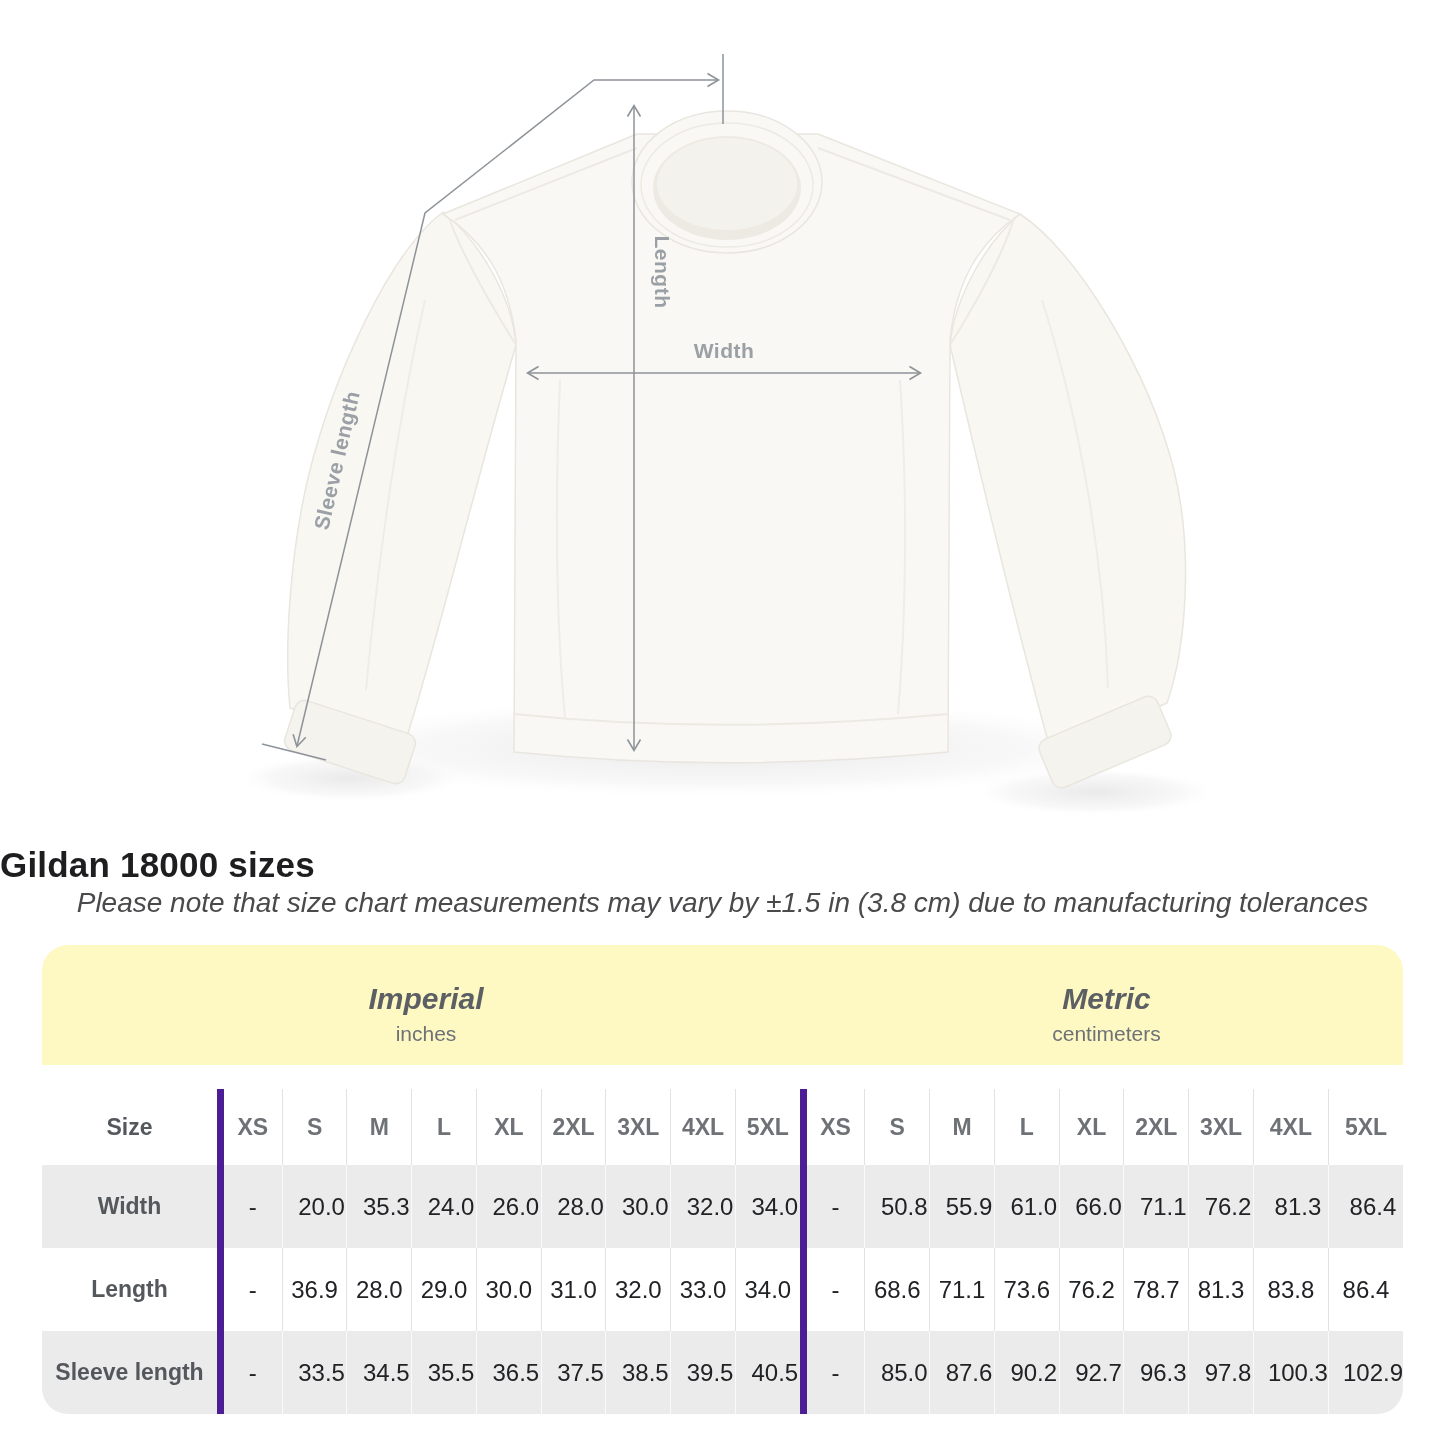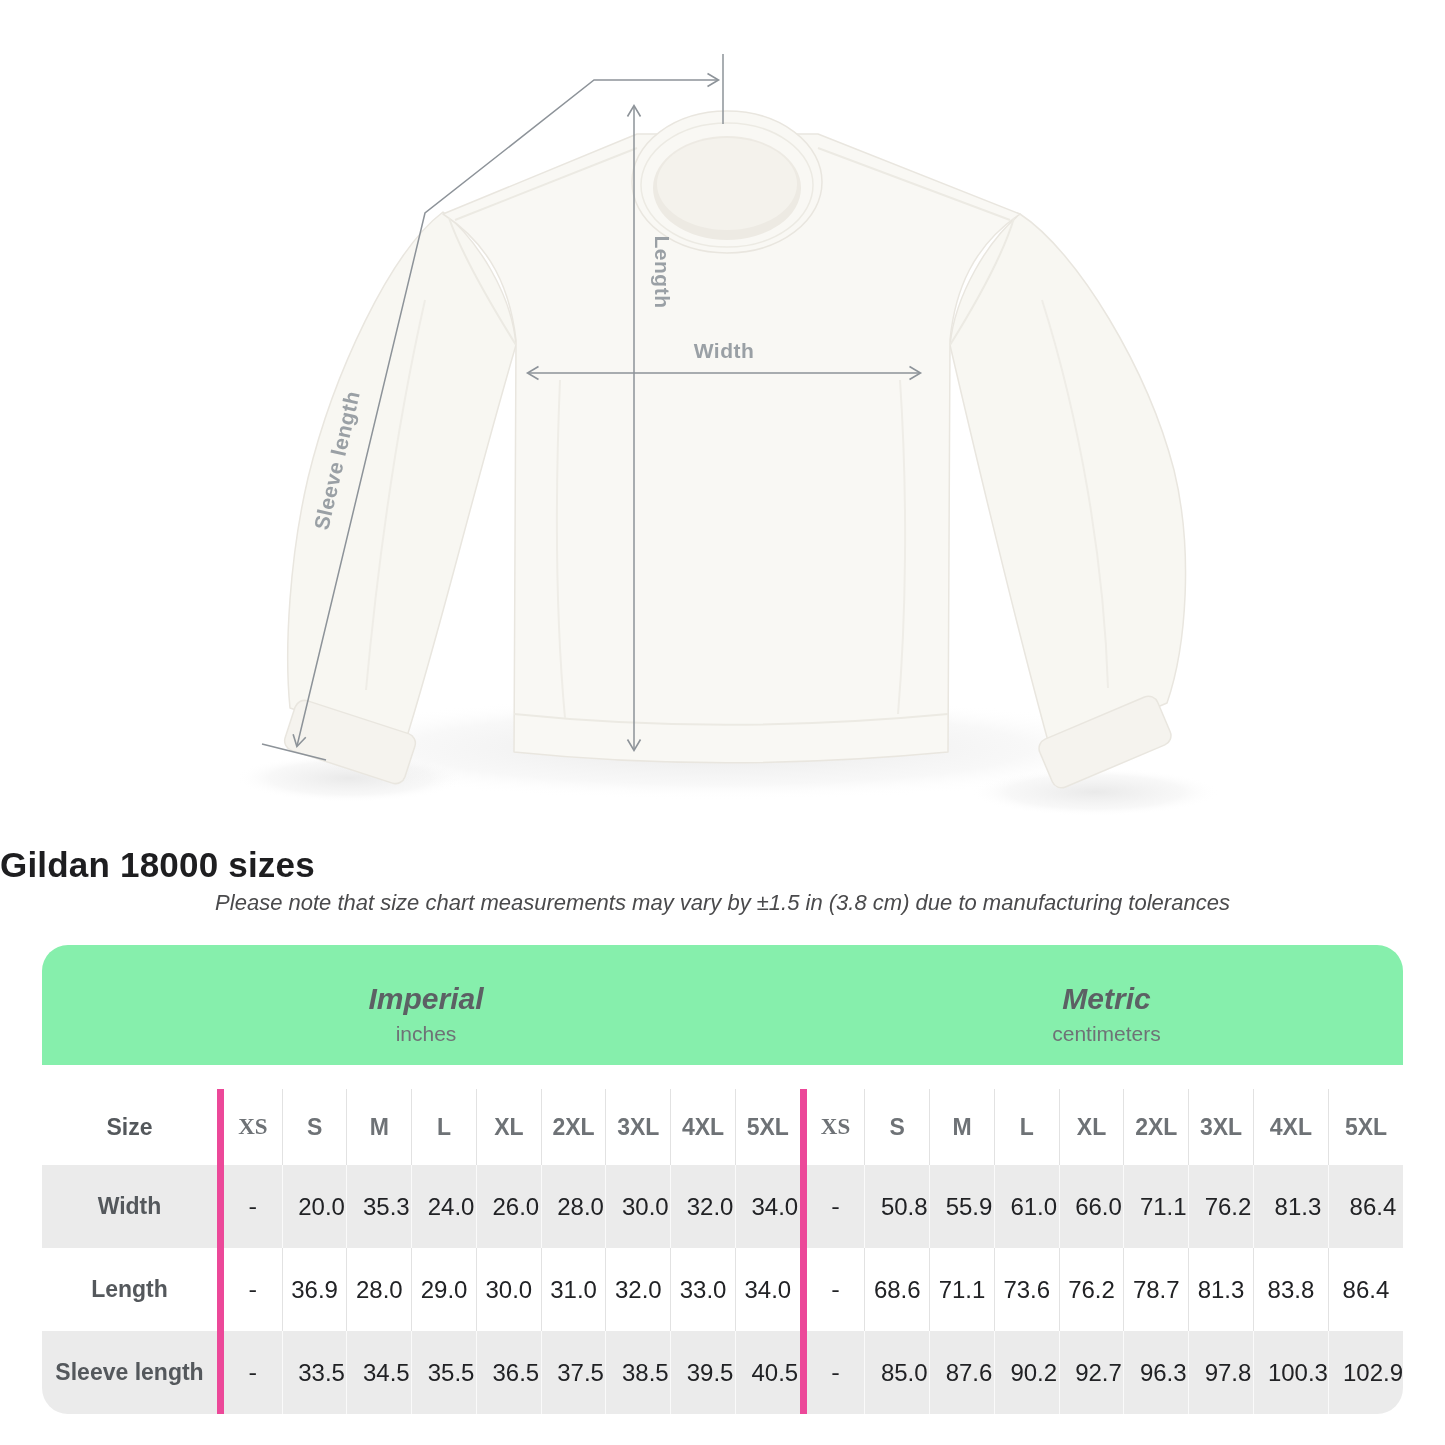"Please note that size chart" .note { font-size: 22px -> 28px }
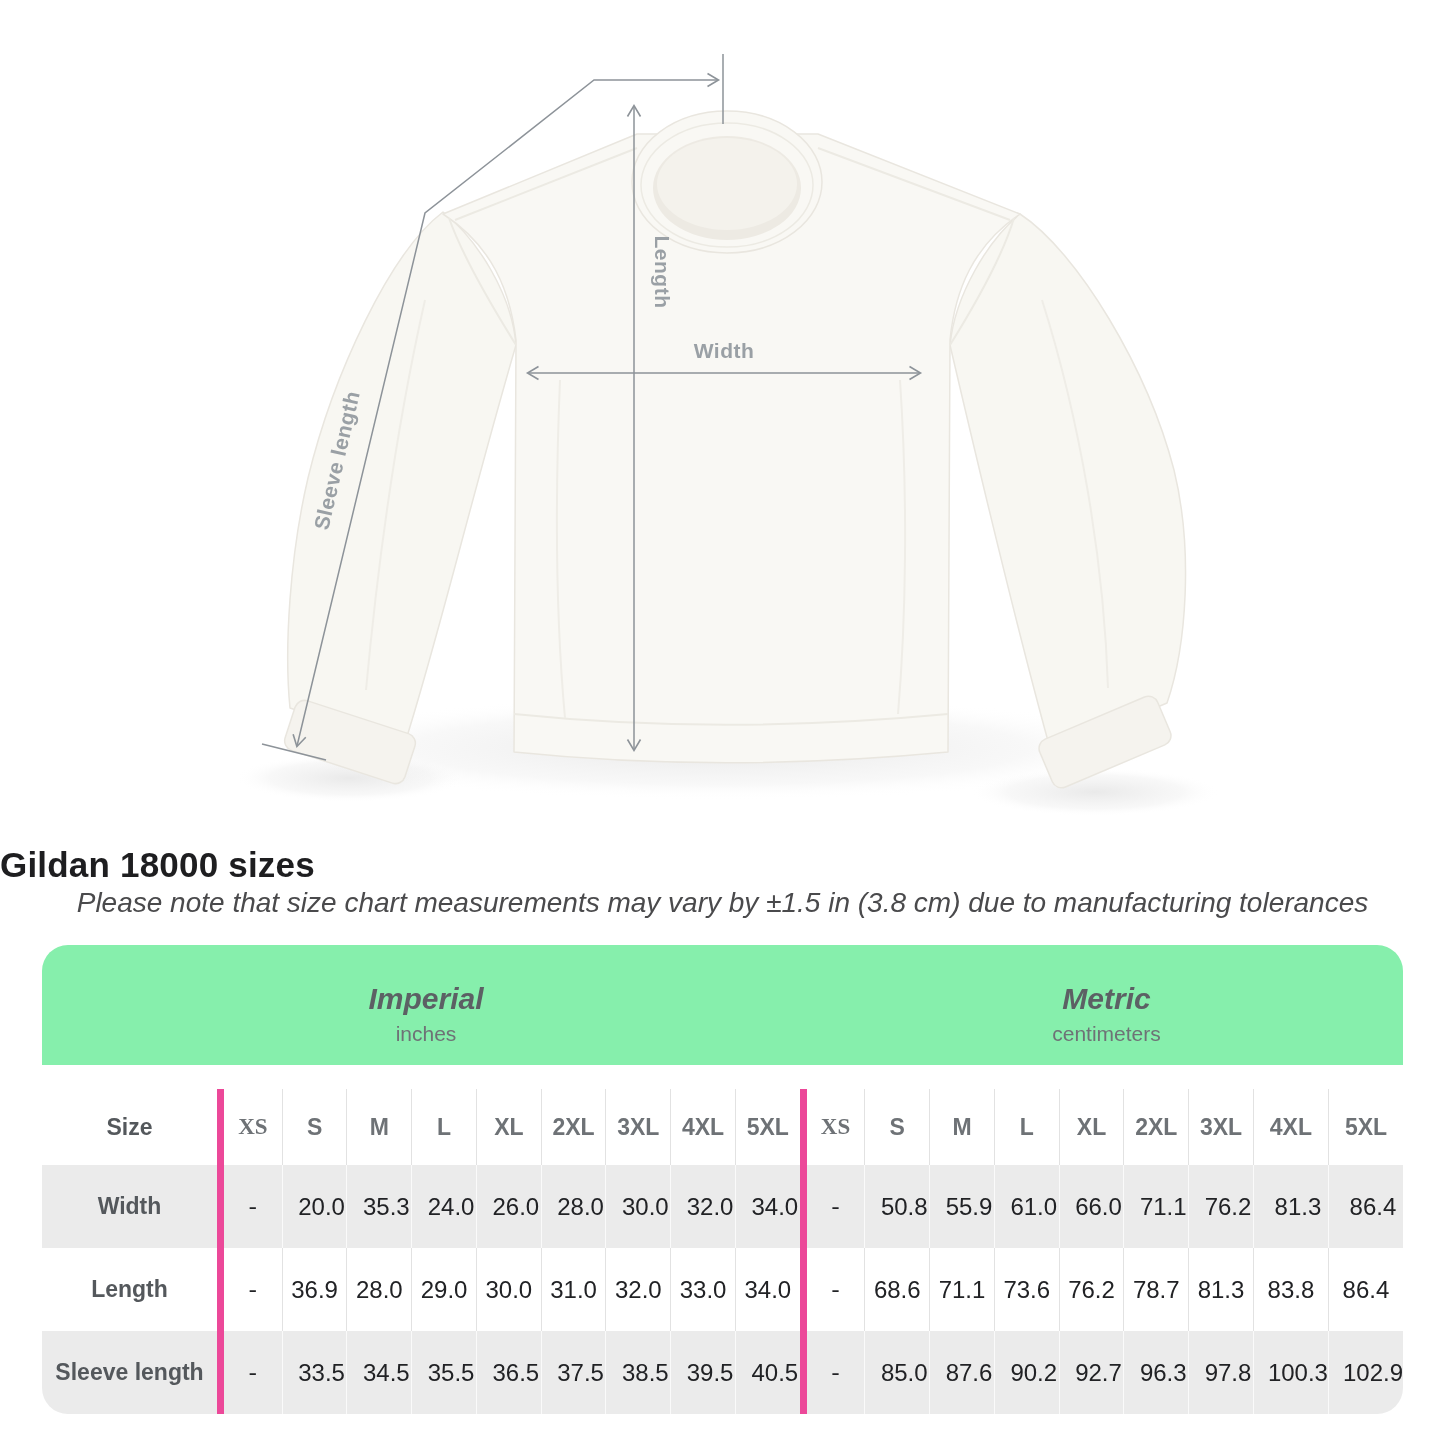"Imperial" .band { background: #86efac -> #fef9c3 }
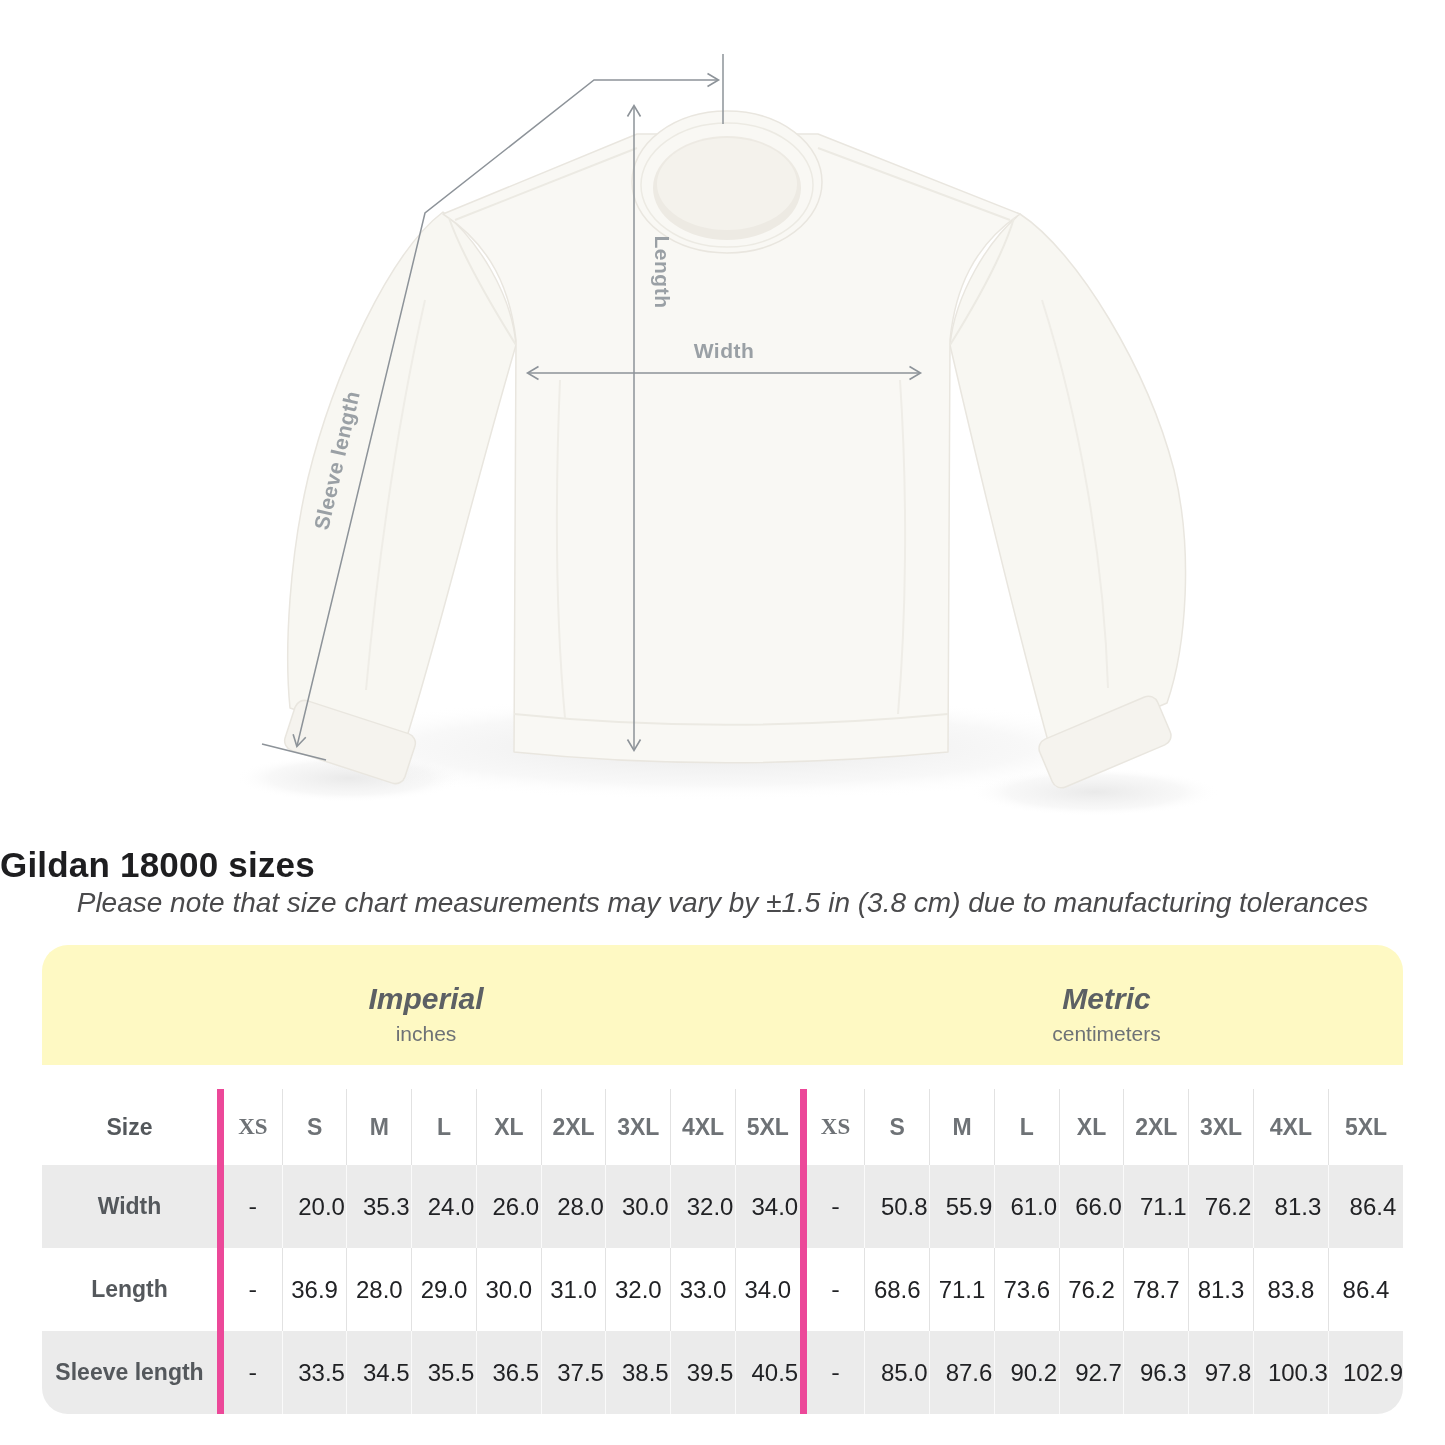"XS" .gut { border-left: 7px solid #ec4899 -> 7px solid #4c1d95; font-family: Liberation Serif, serif -> none }
